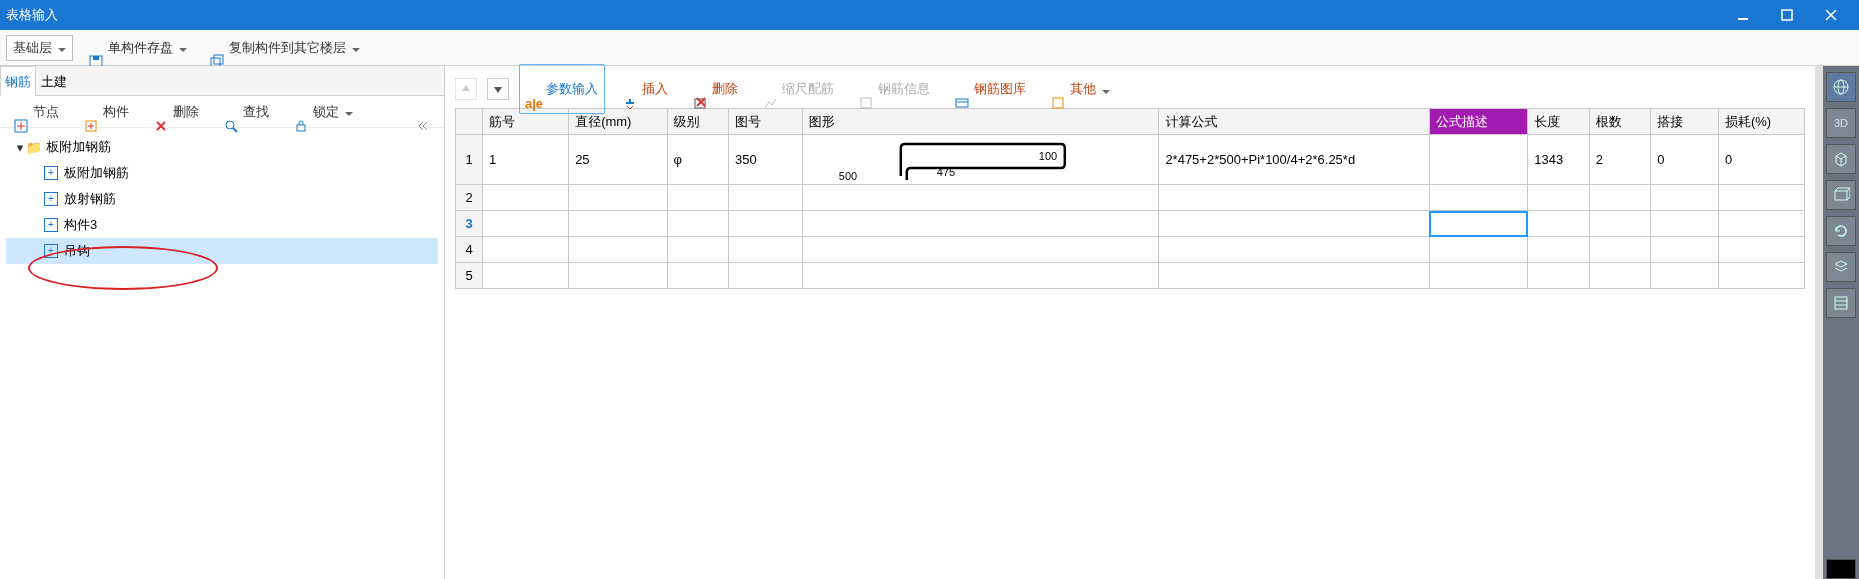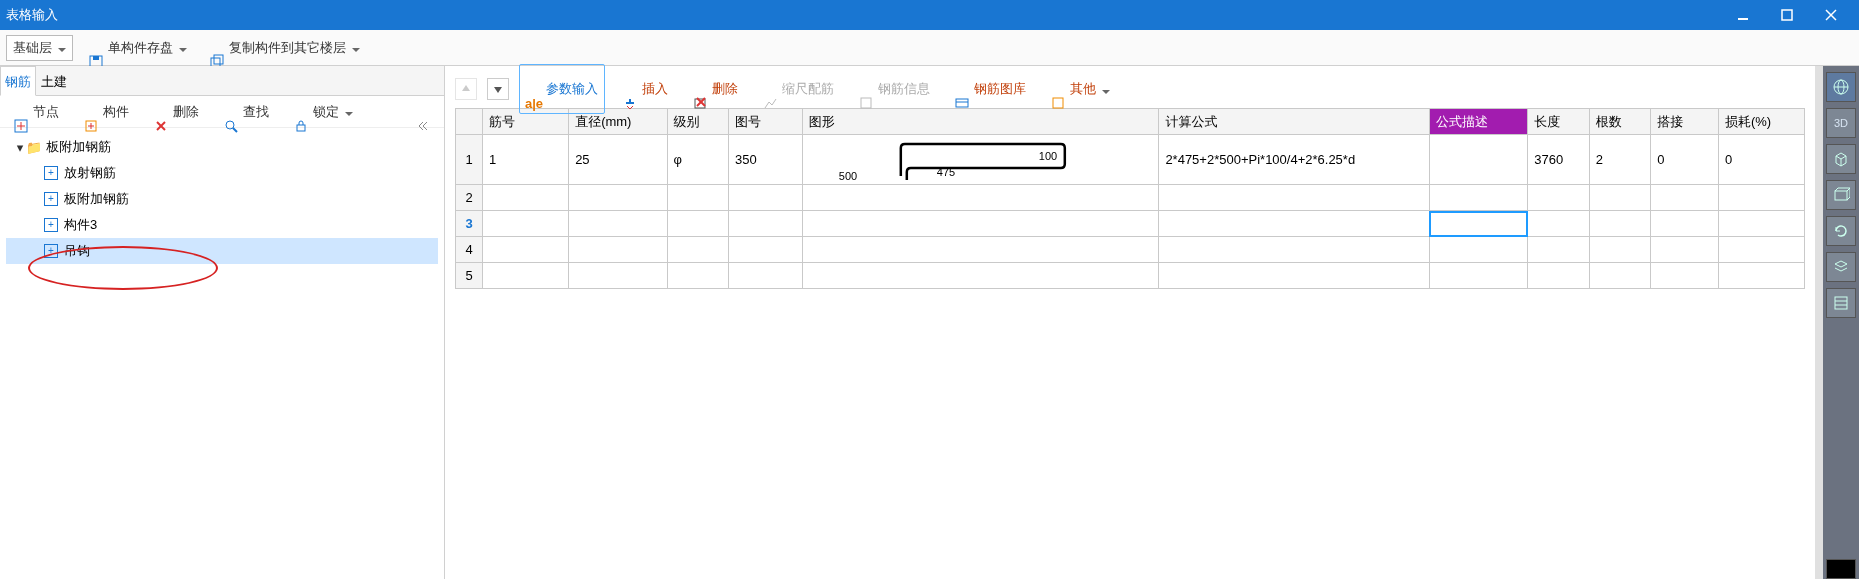"3760" td { text: 3760 -> 1343 }
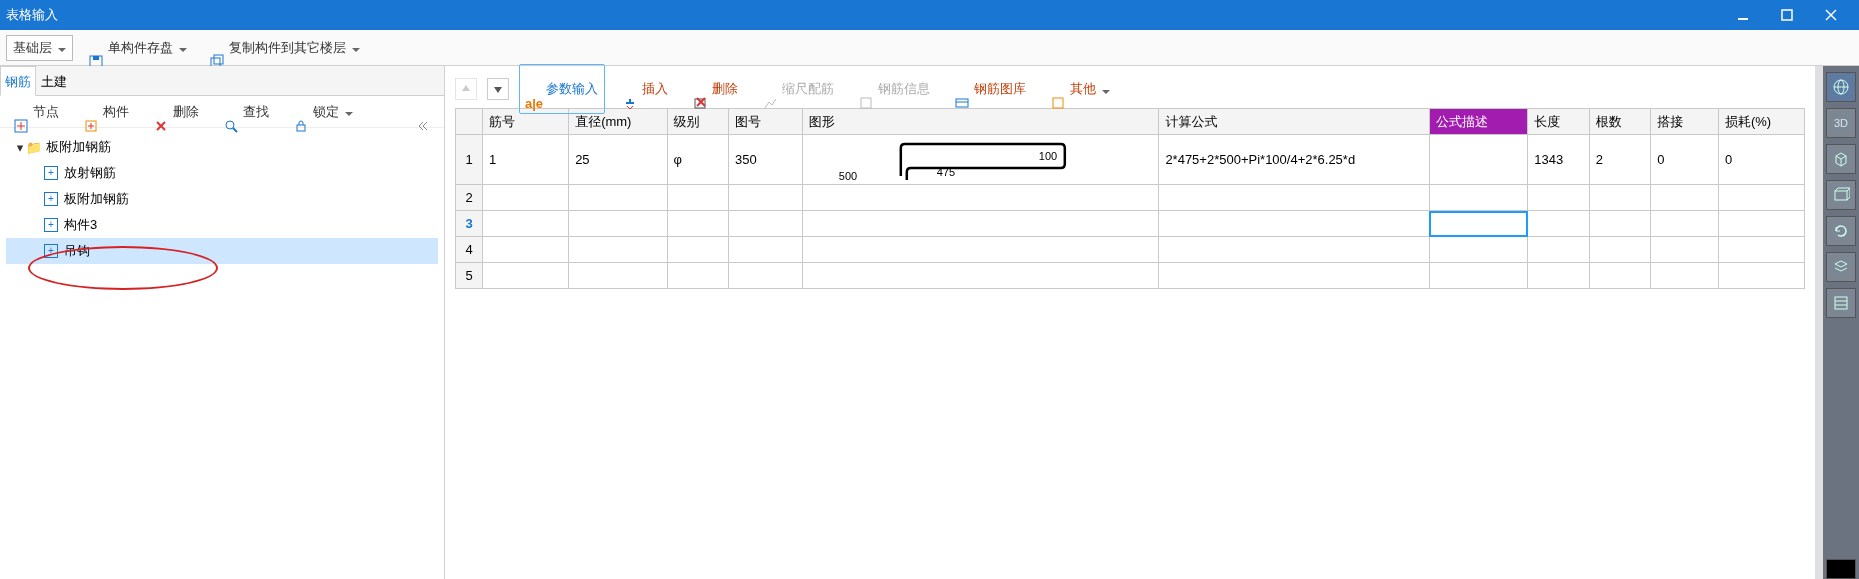"放射钢筋" div.tree-row { order: before "板附加钢筋" -> after "板附加钢筋" }
